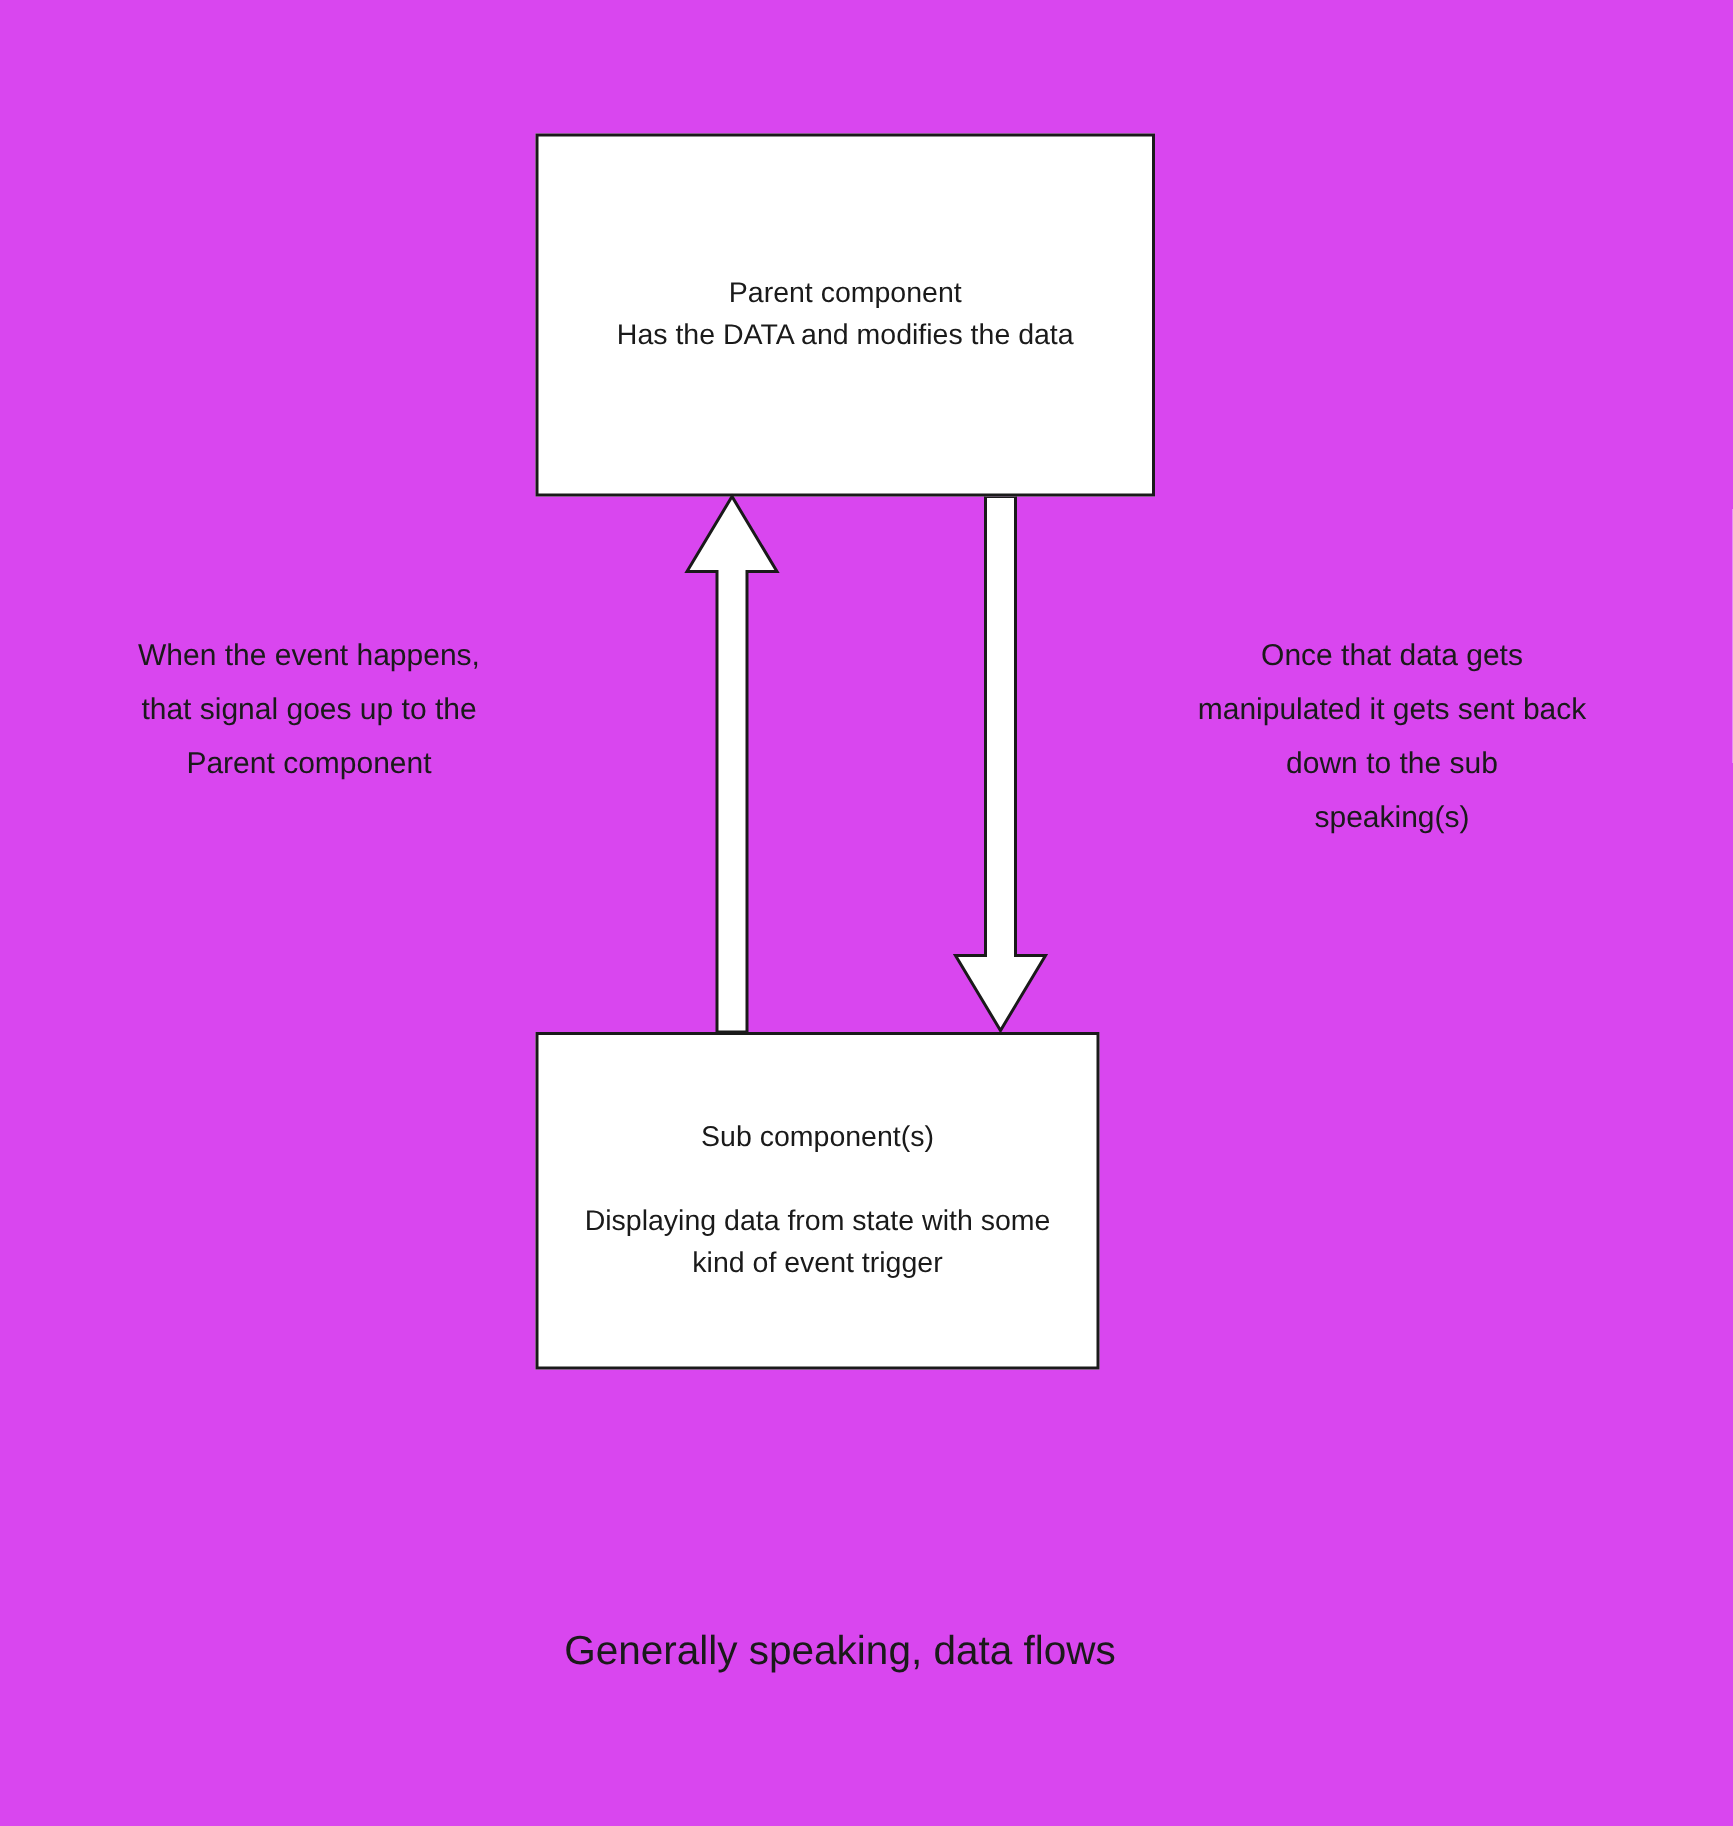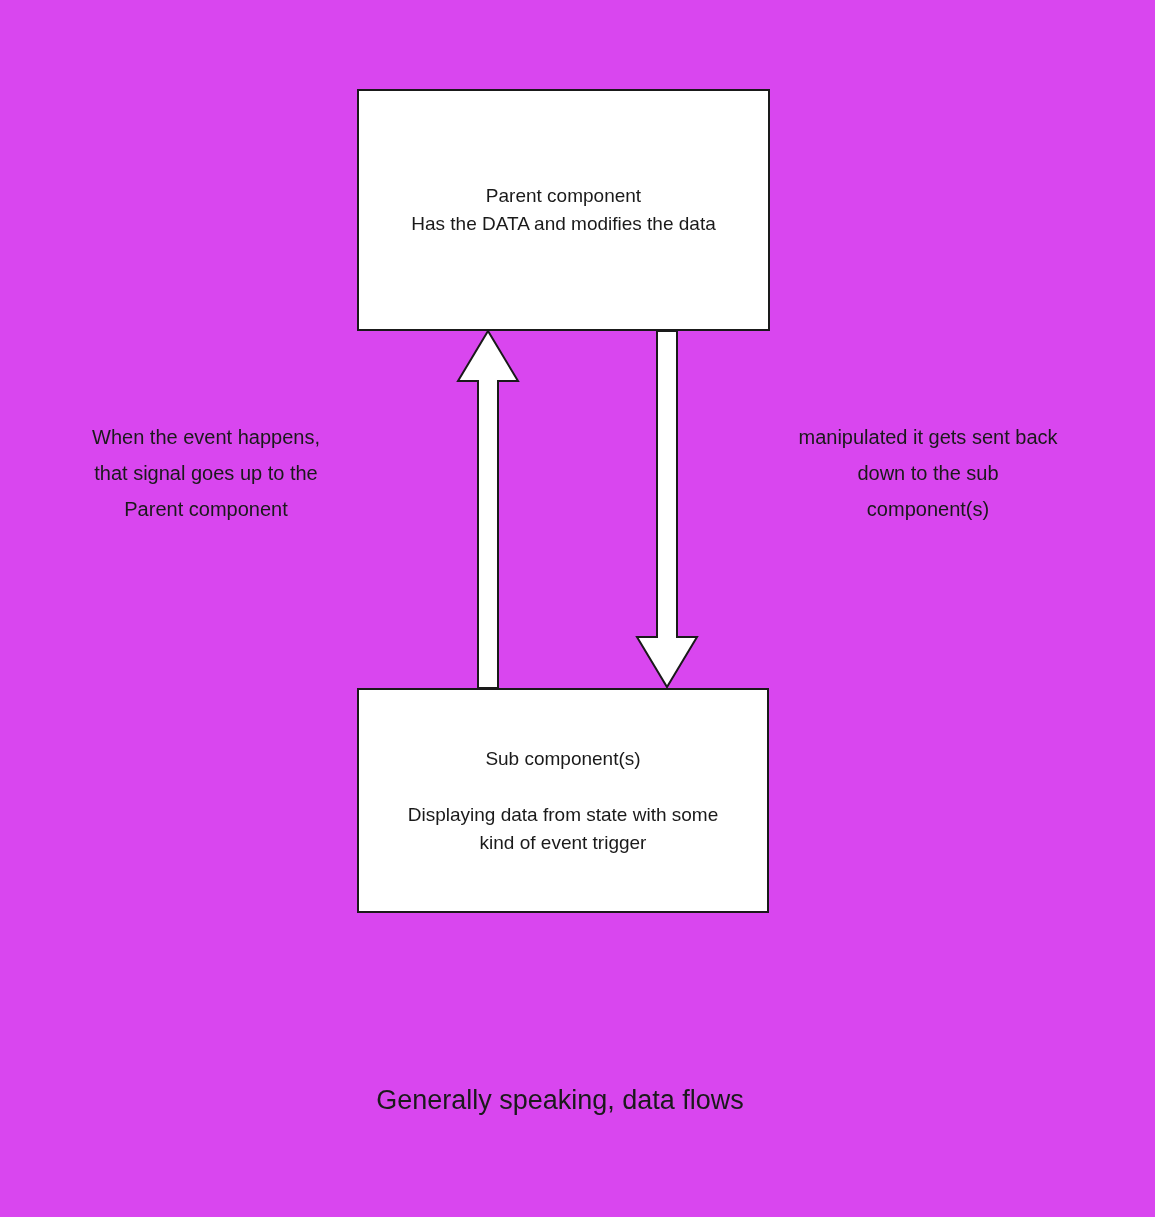"Once that data gets" span.line { html: none -> <span>Once that data gets</span> }
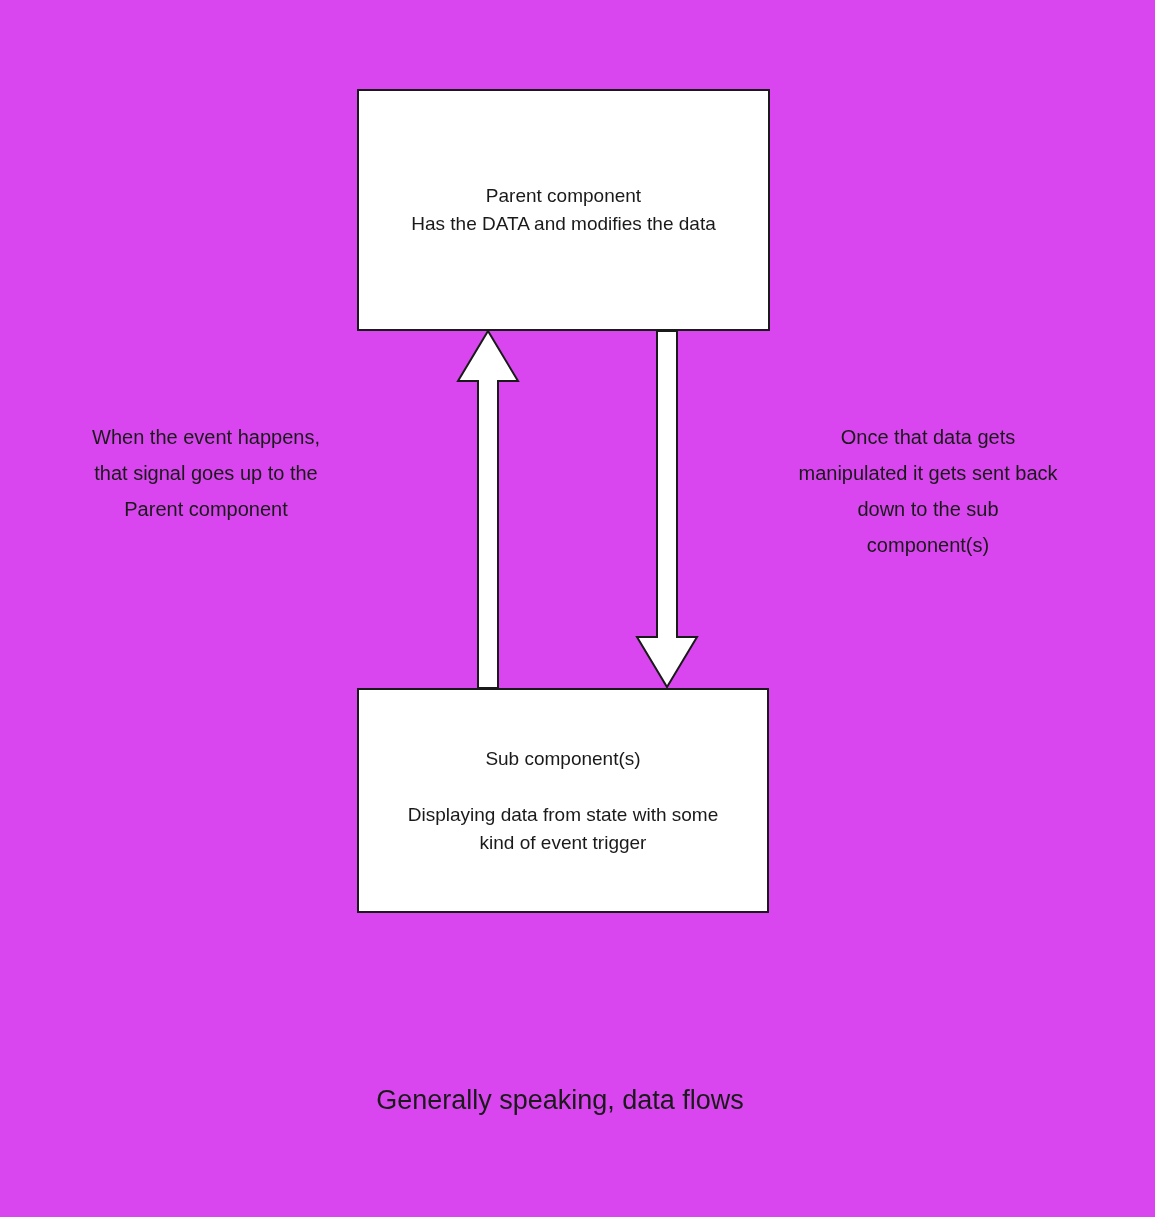"component(s)" span.line { text: component -> speaking }
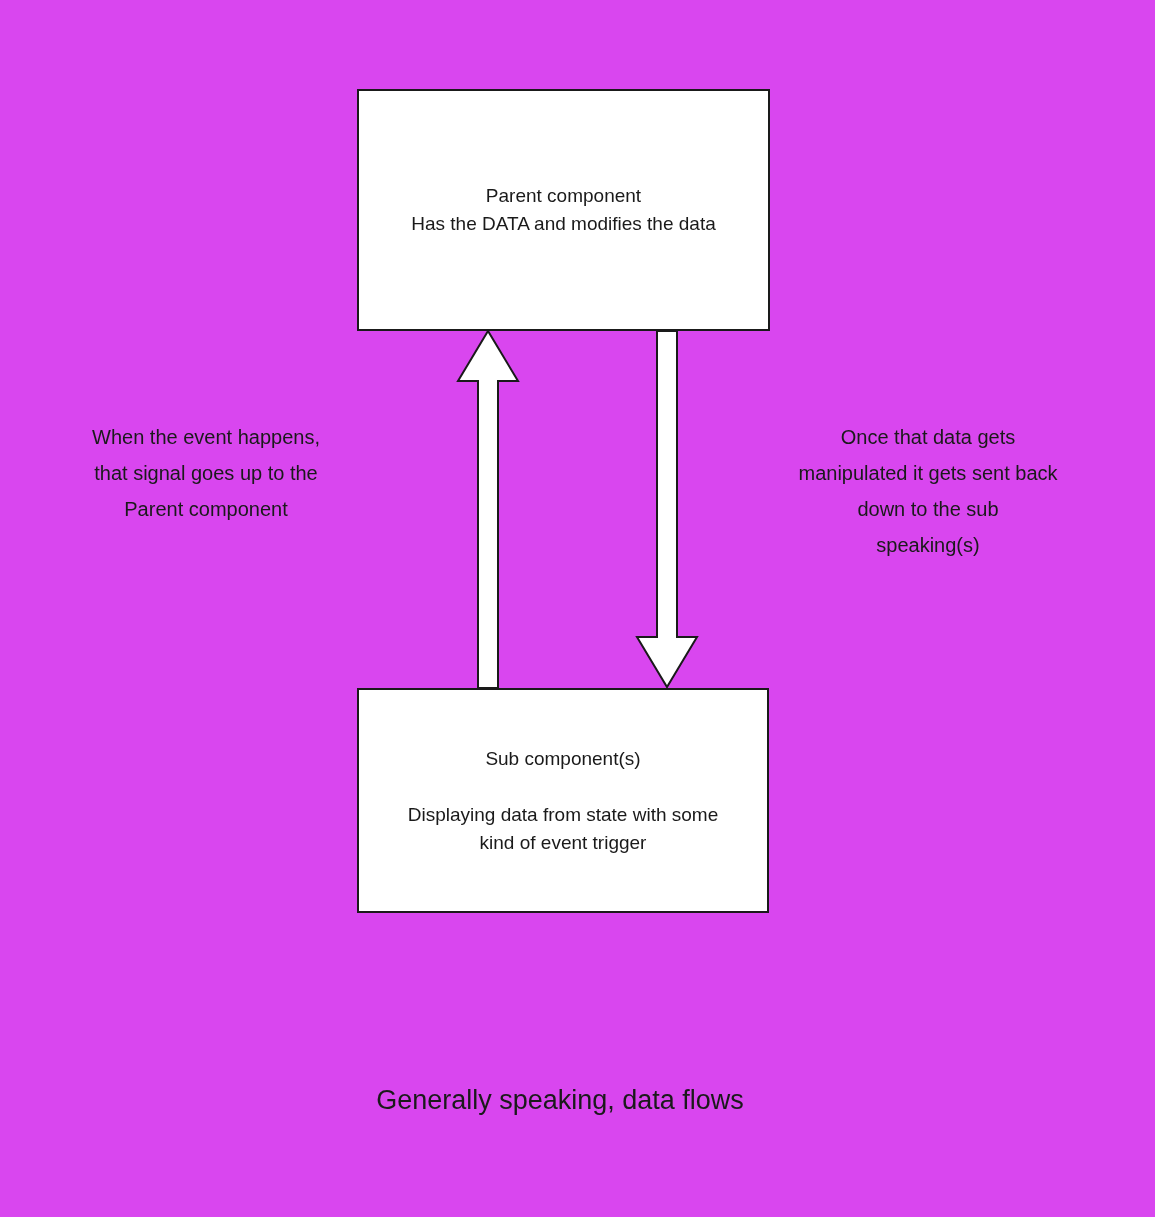"Sub component(s)" .box-sub { width: 412px -> 376px }
